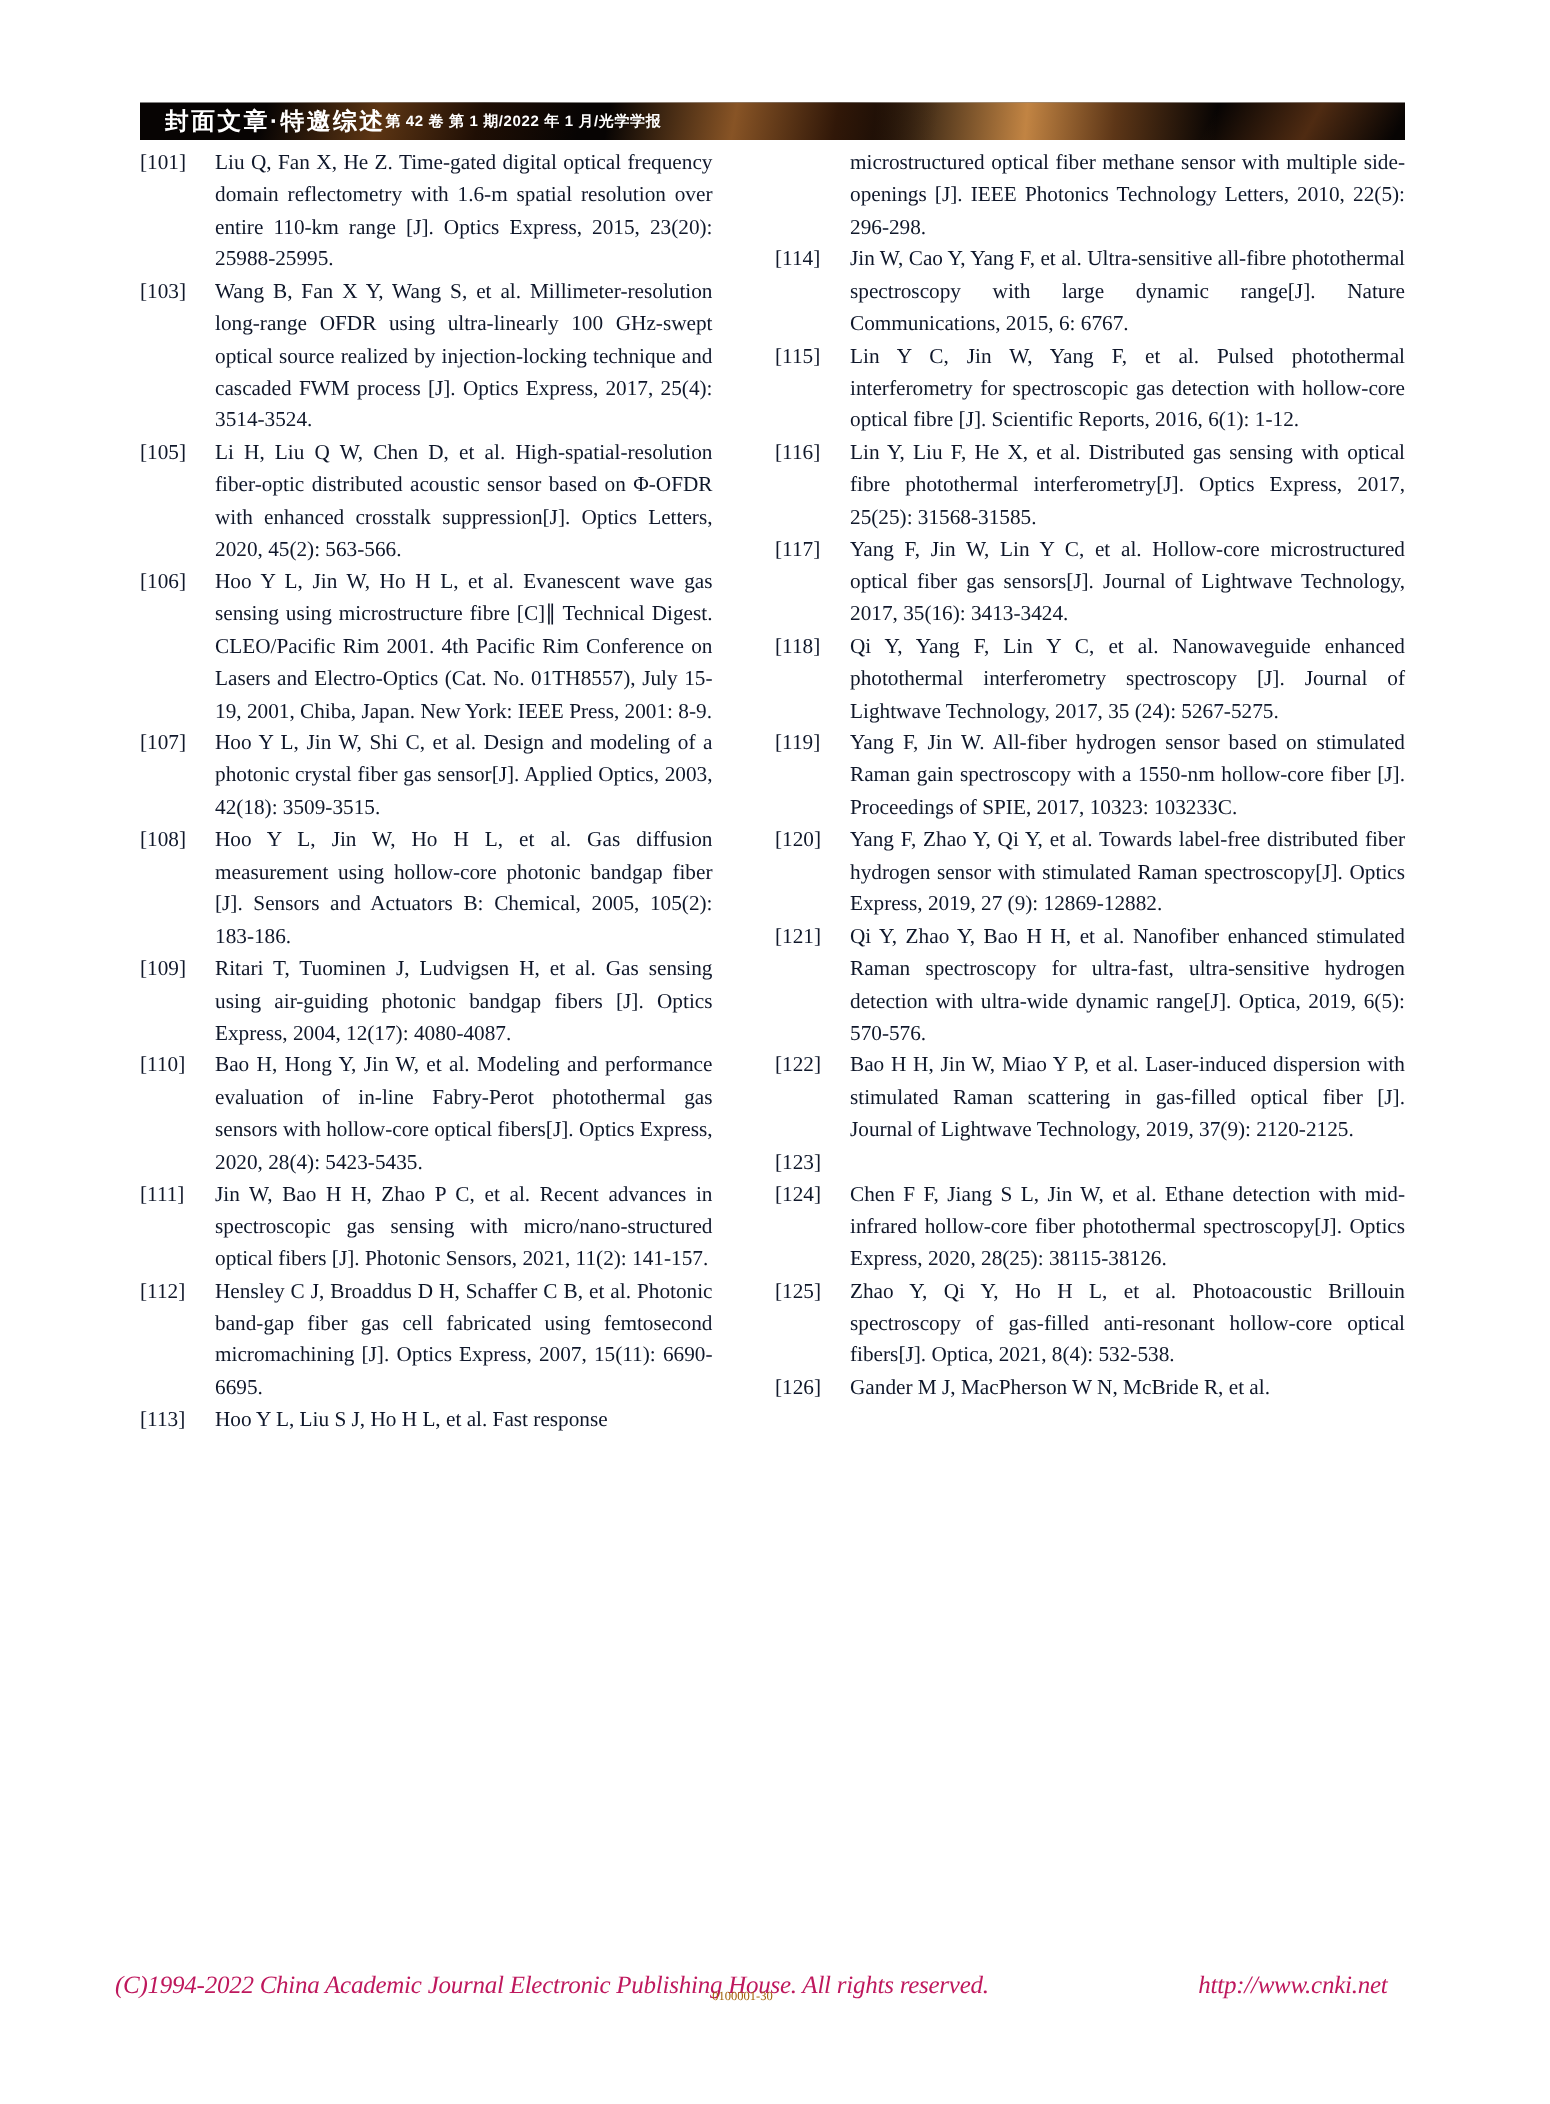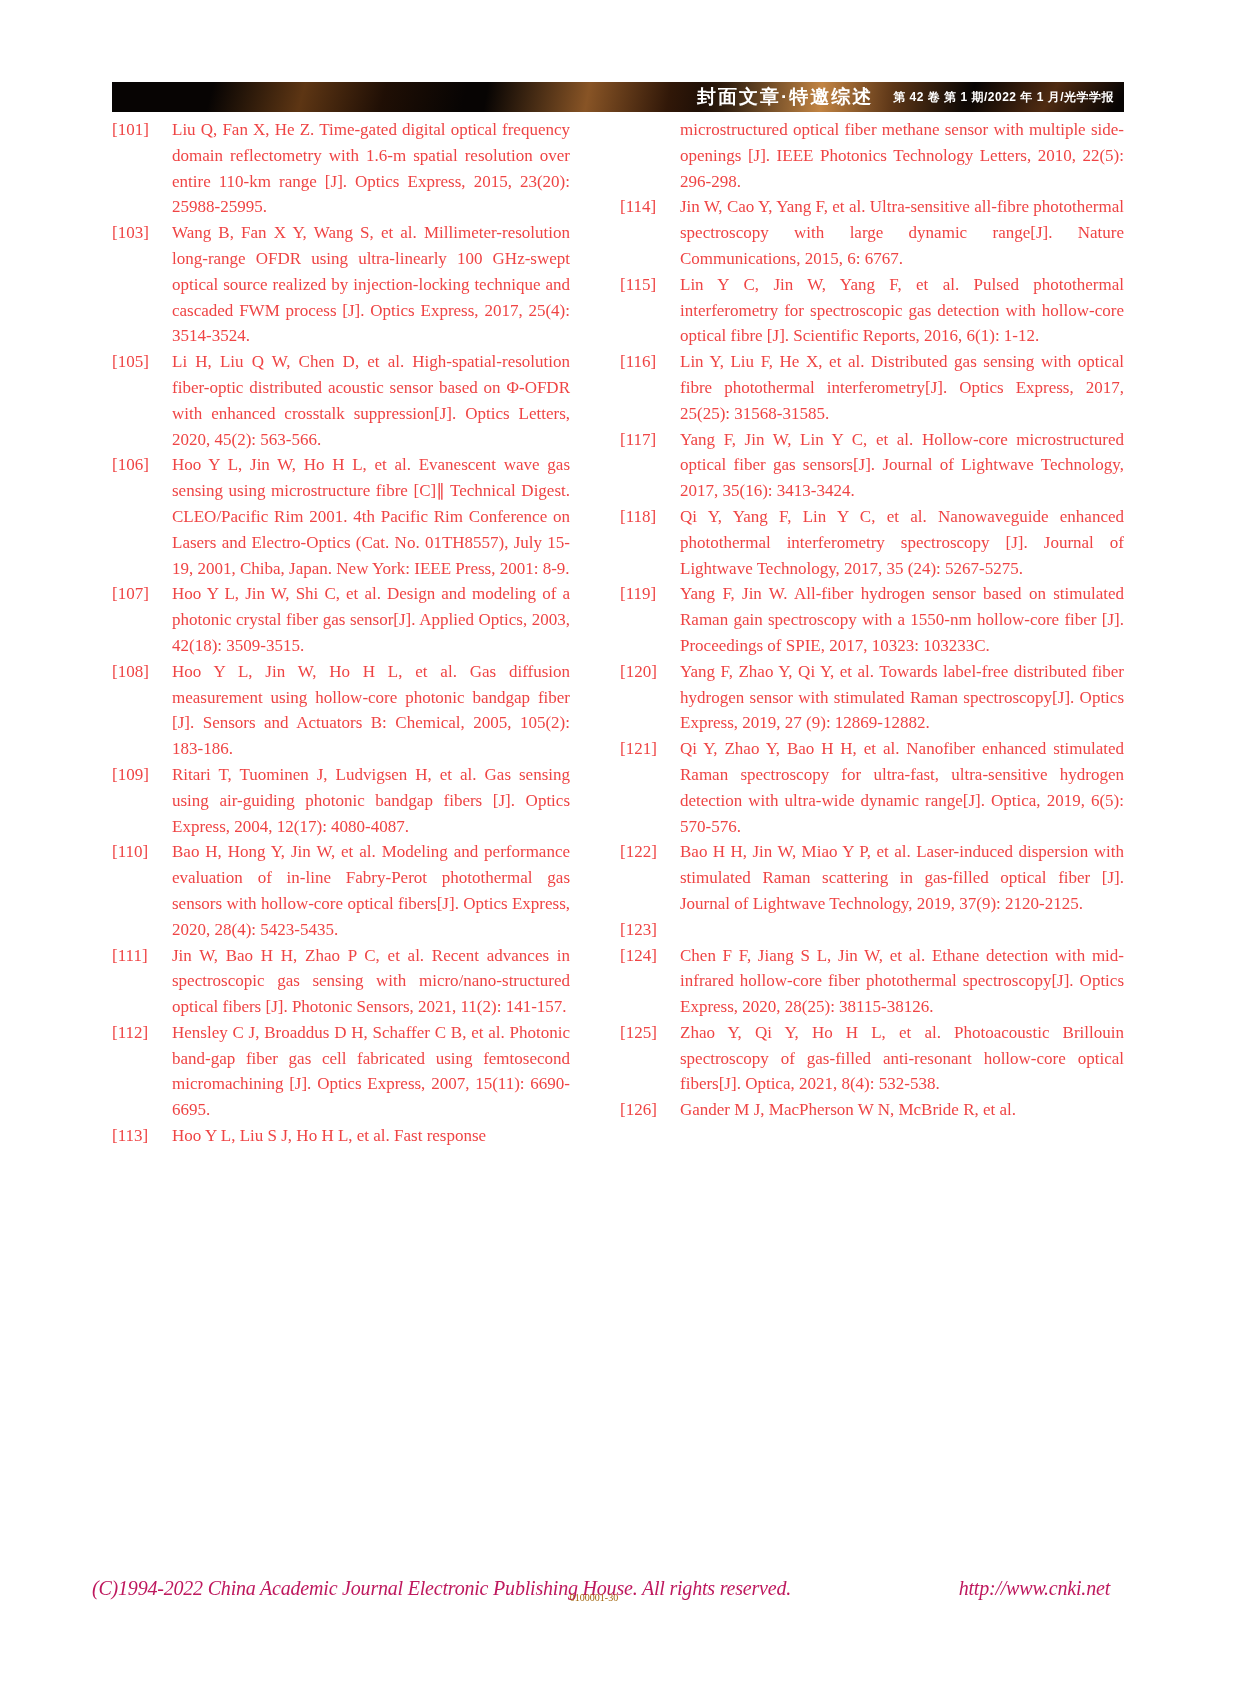"封面文章·特邀综述" .header-bar { gap: 20px -> none; justify-content: flex-end -> flex-start }
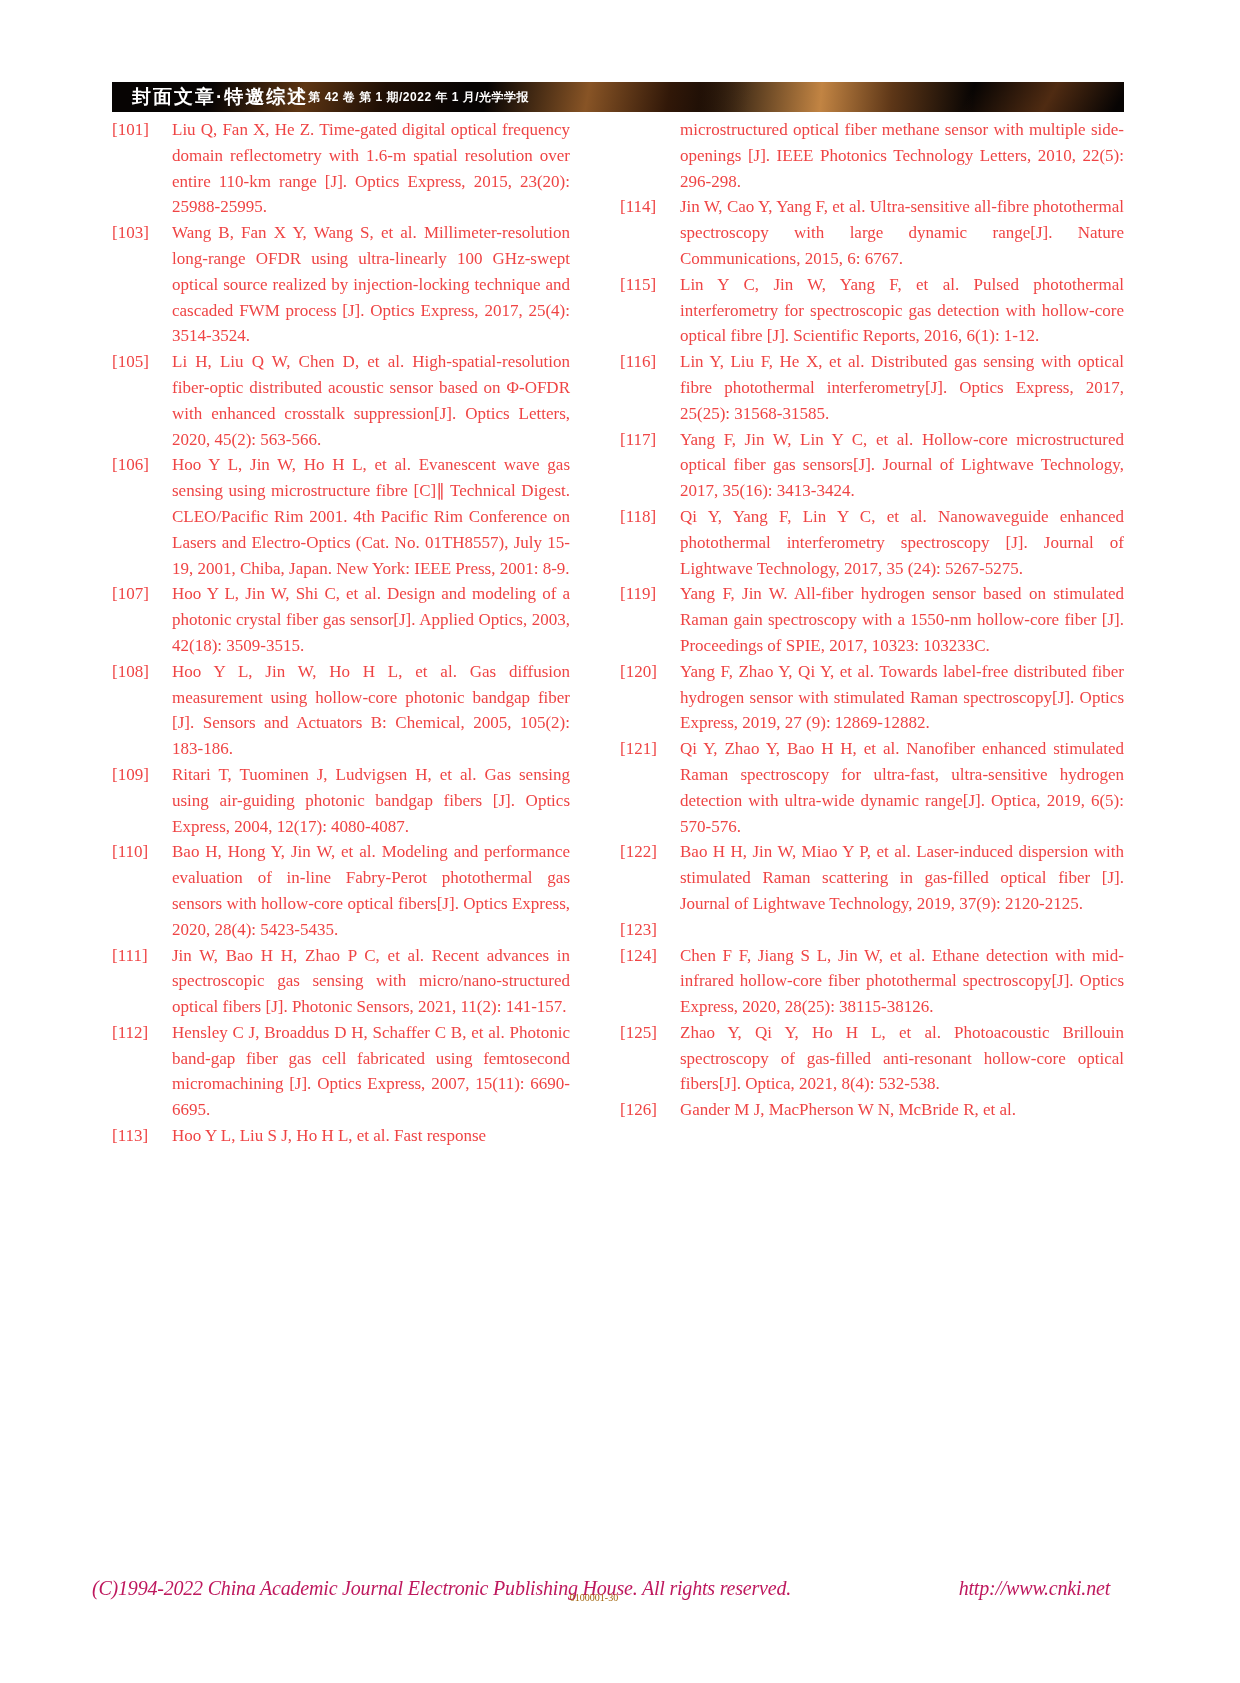"[101]" .ref { color: #ef4444 -> #0f172a }
